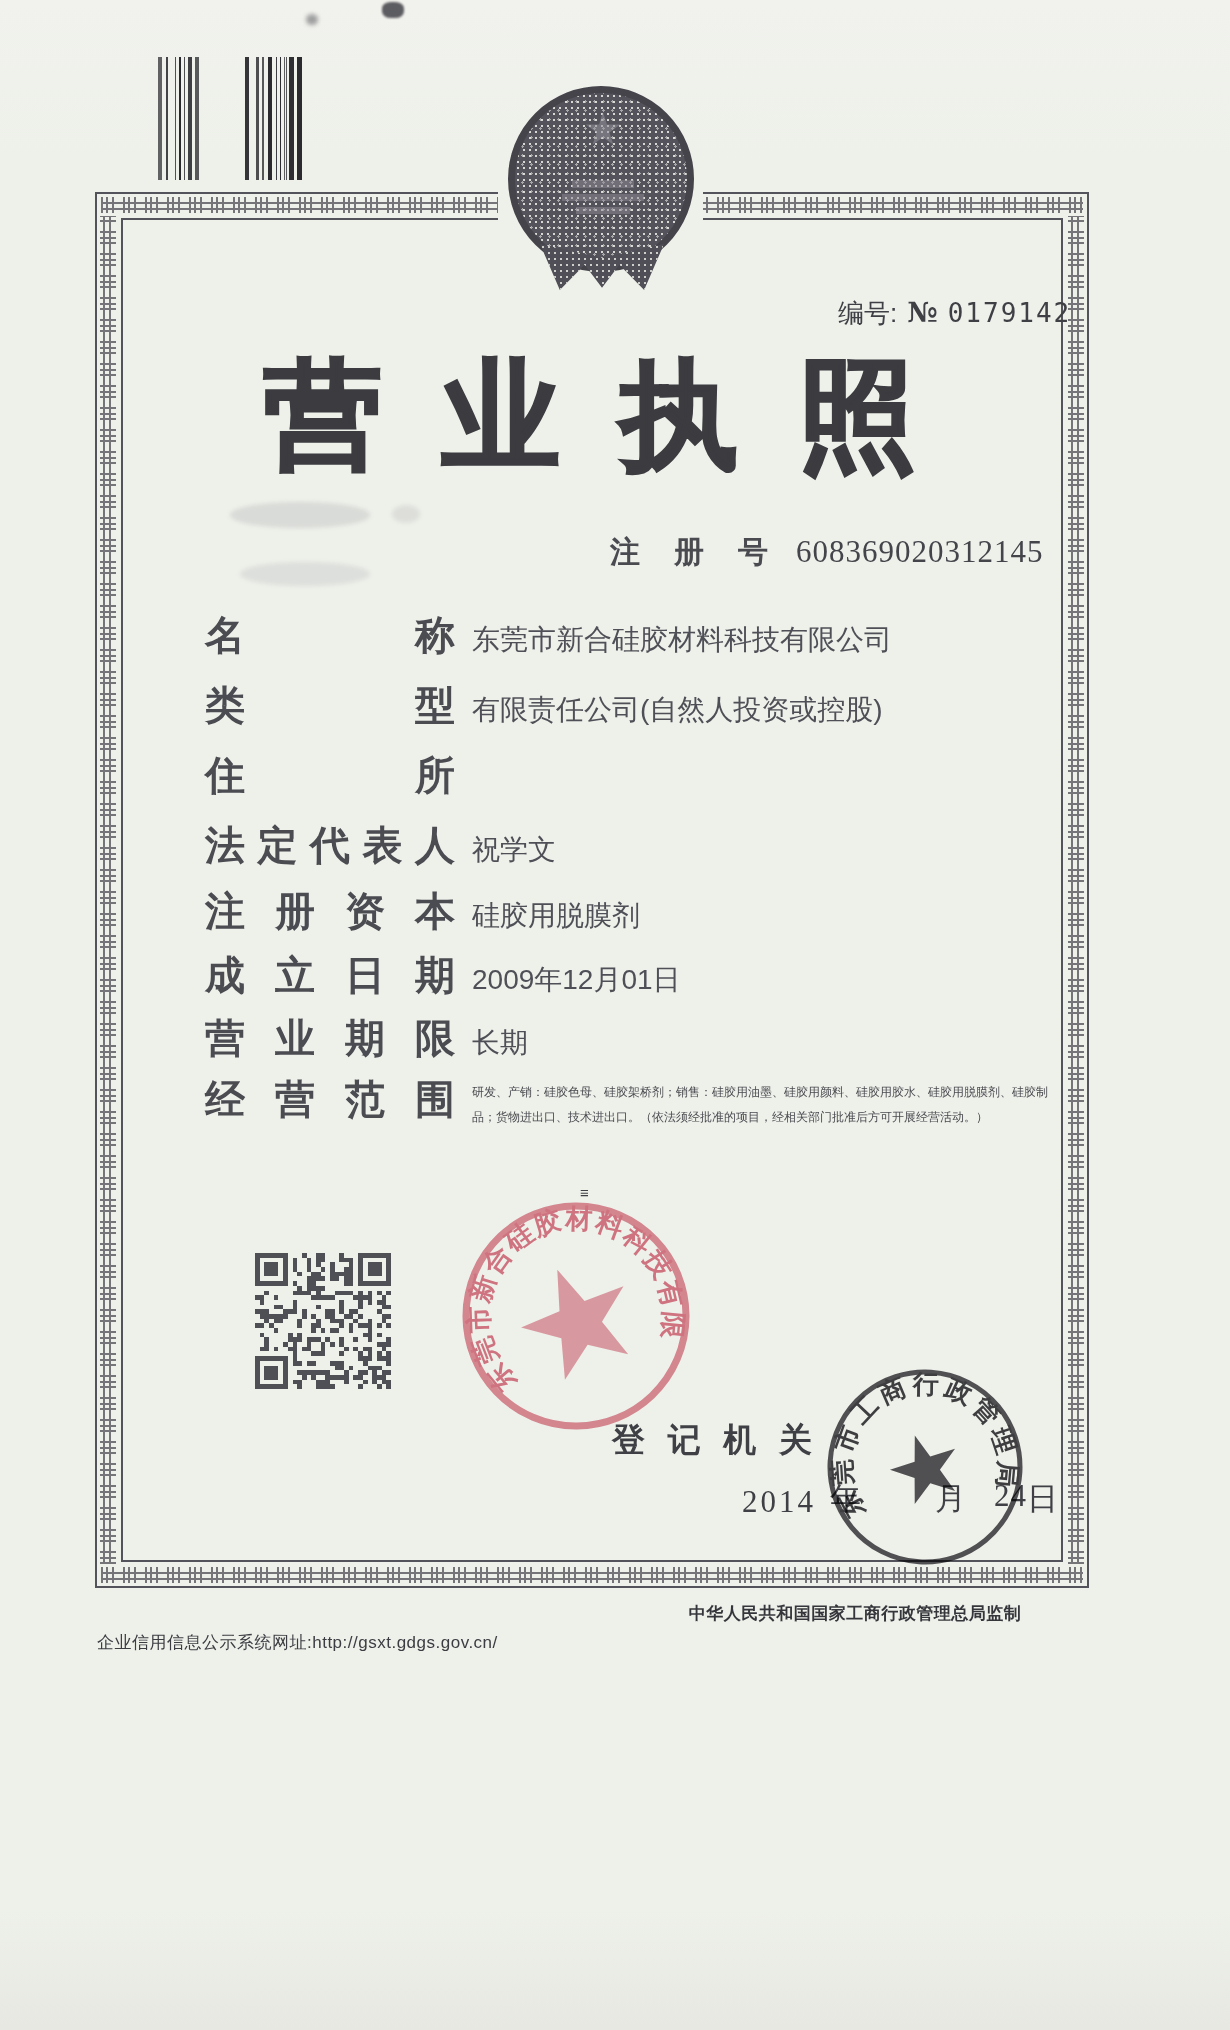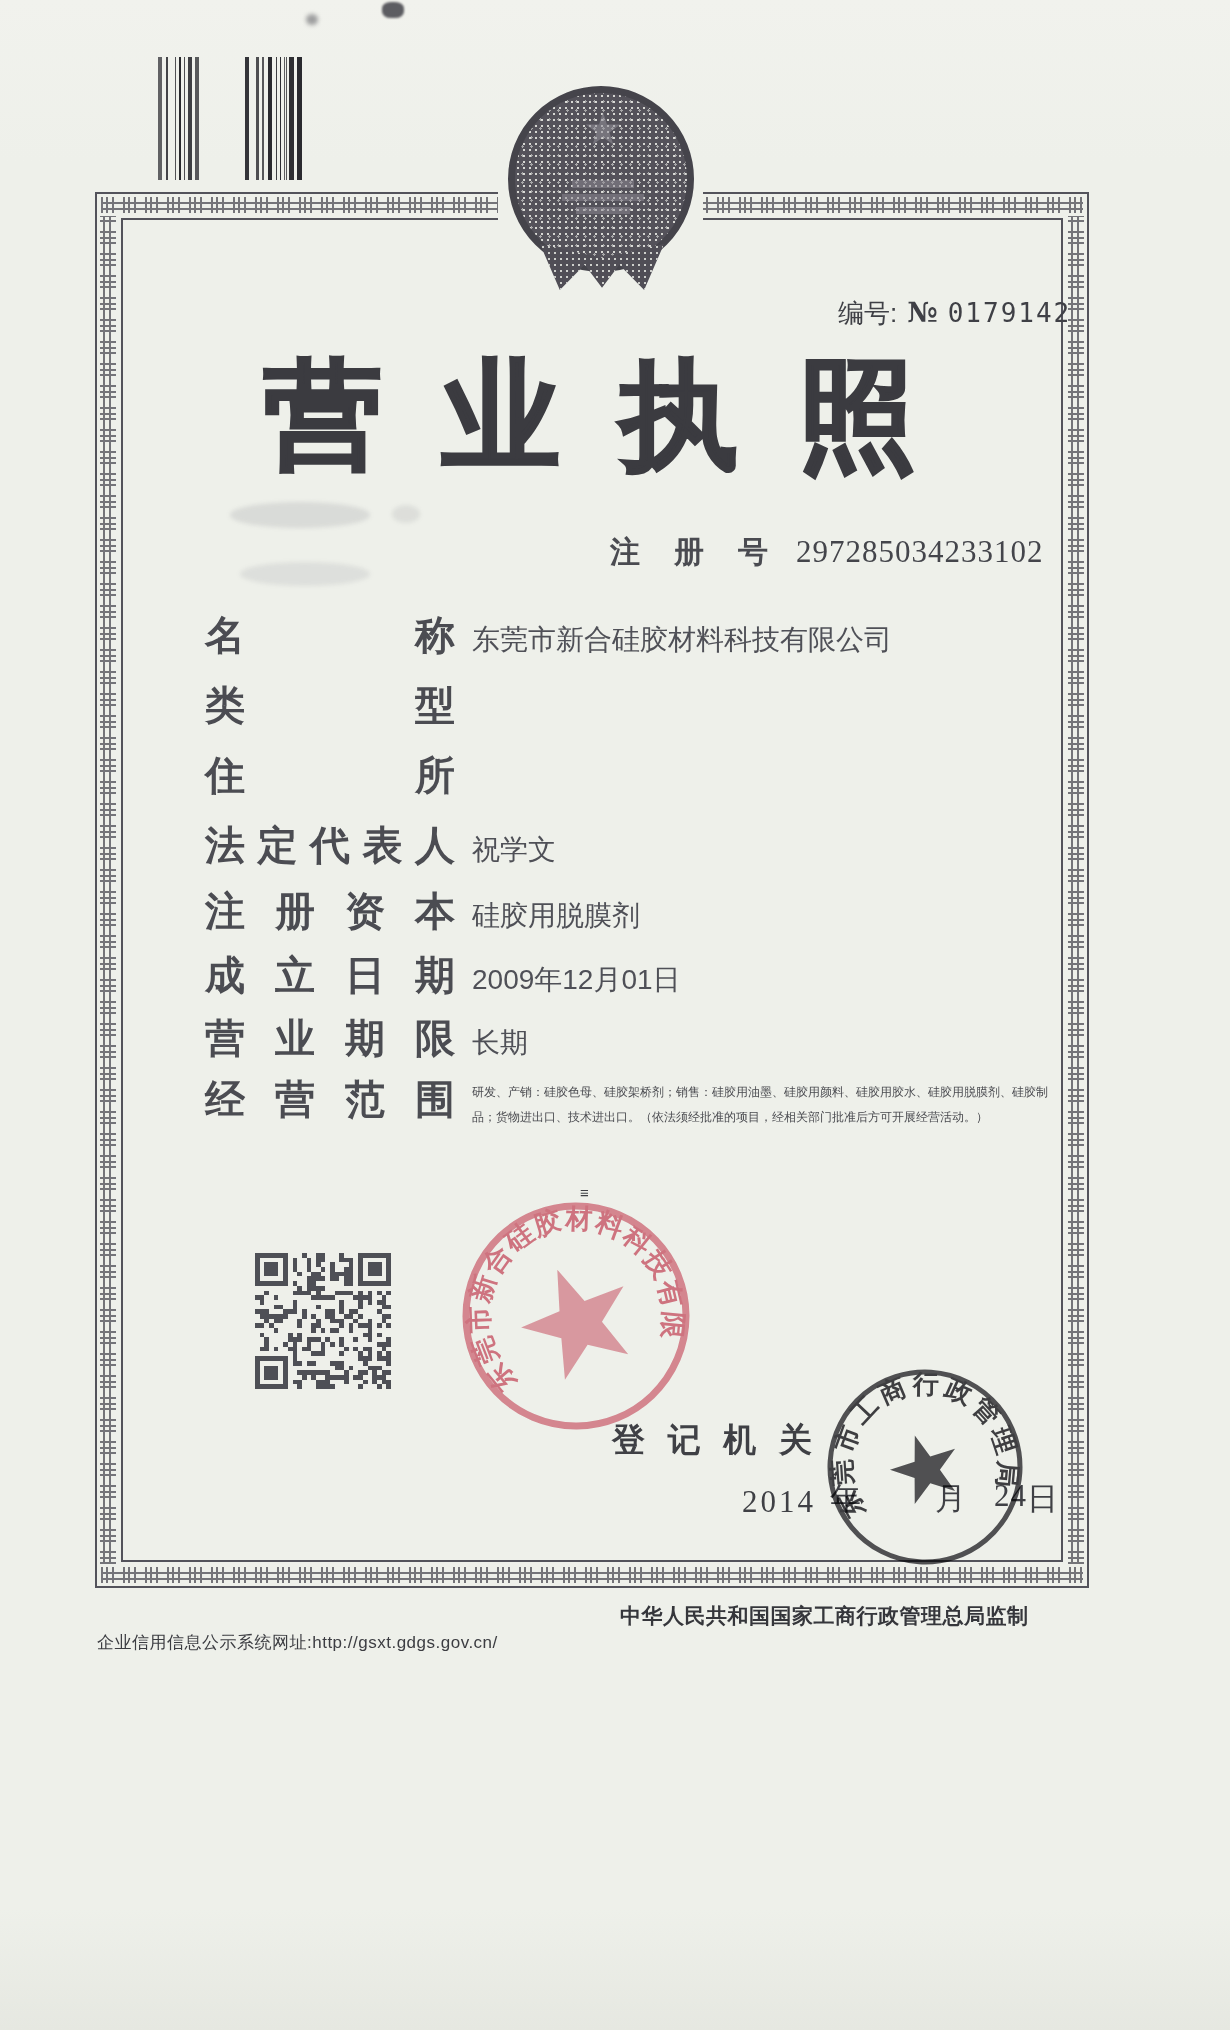"297285034233102" span.regno-number { text: 297285034233102 -> 608369020312145 }
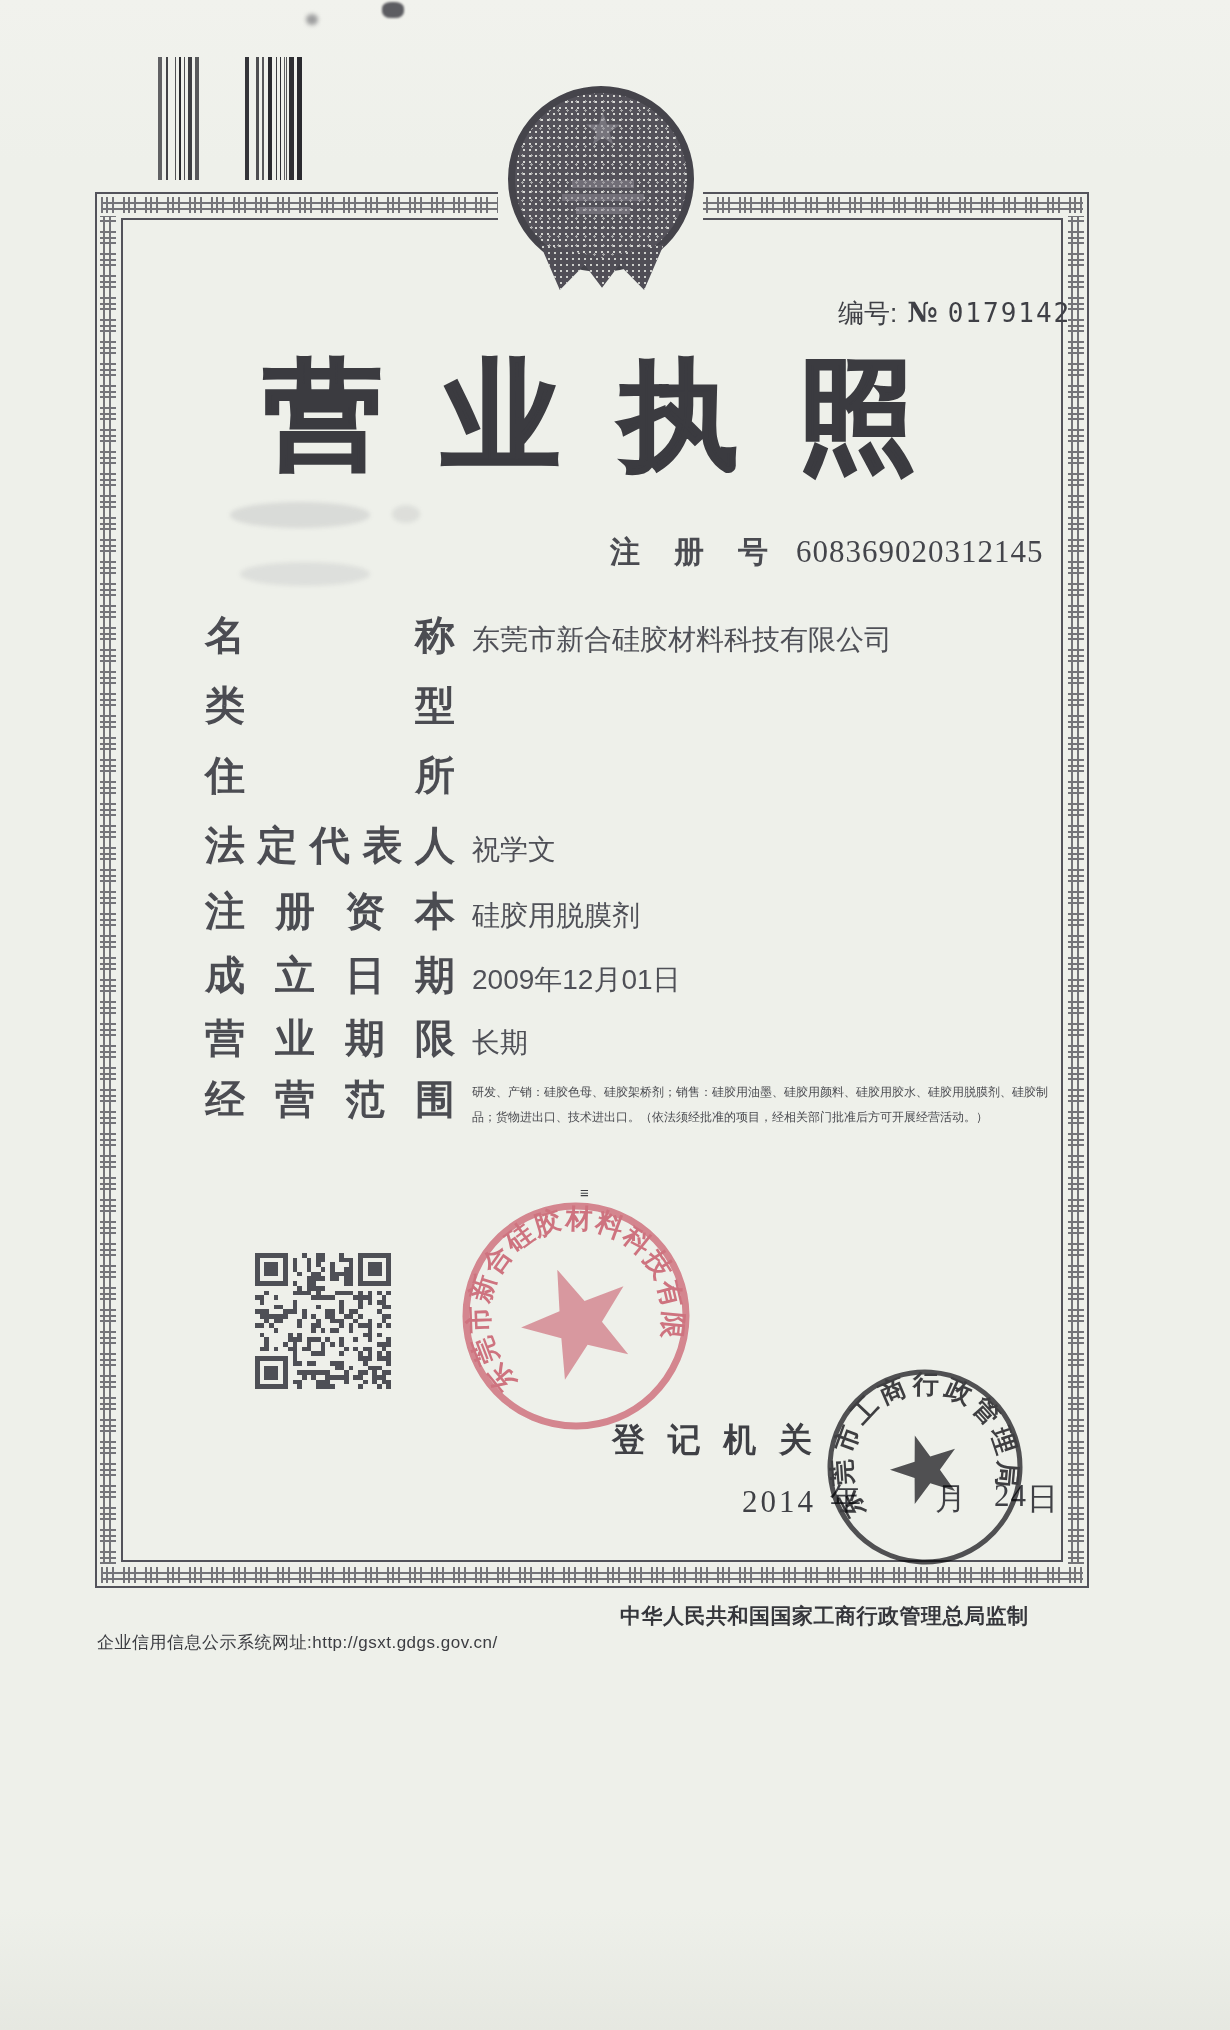"有限责任公司(自然人投资或控股)" div.field-value { html: none -> <div>有限责任公司(自然人投资或控股)</div> }
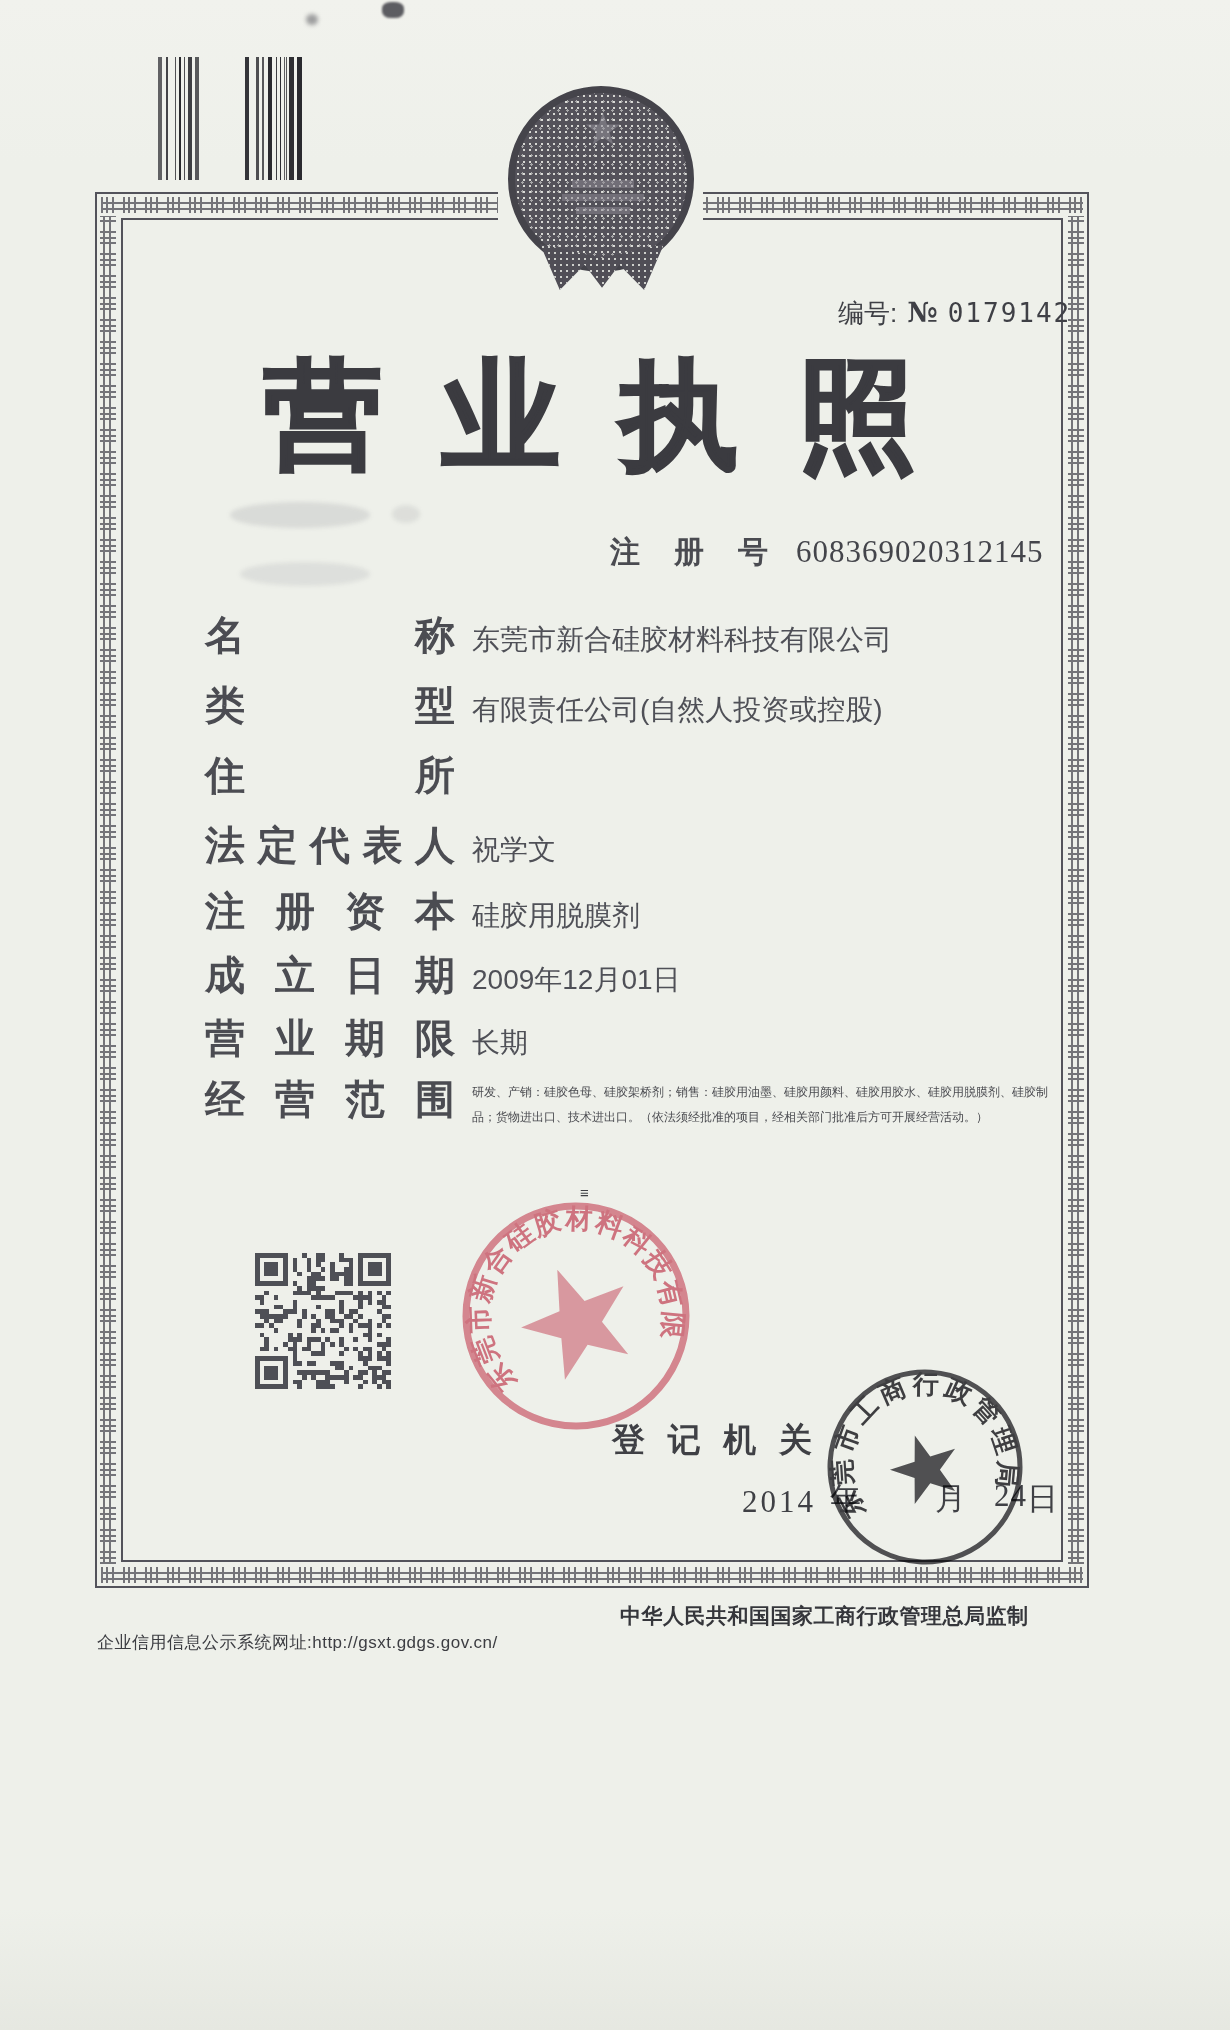"中华人民共和国国家工商行政管理总局监制" .footer-right { font-size: 21px -> 17px; text-align: left -> center }
